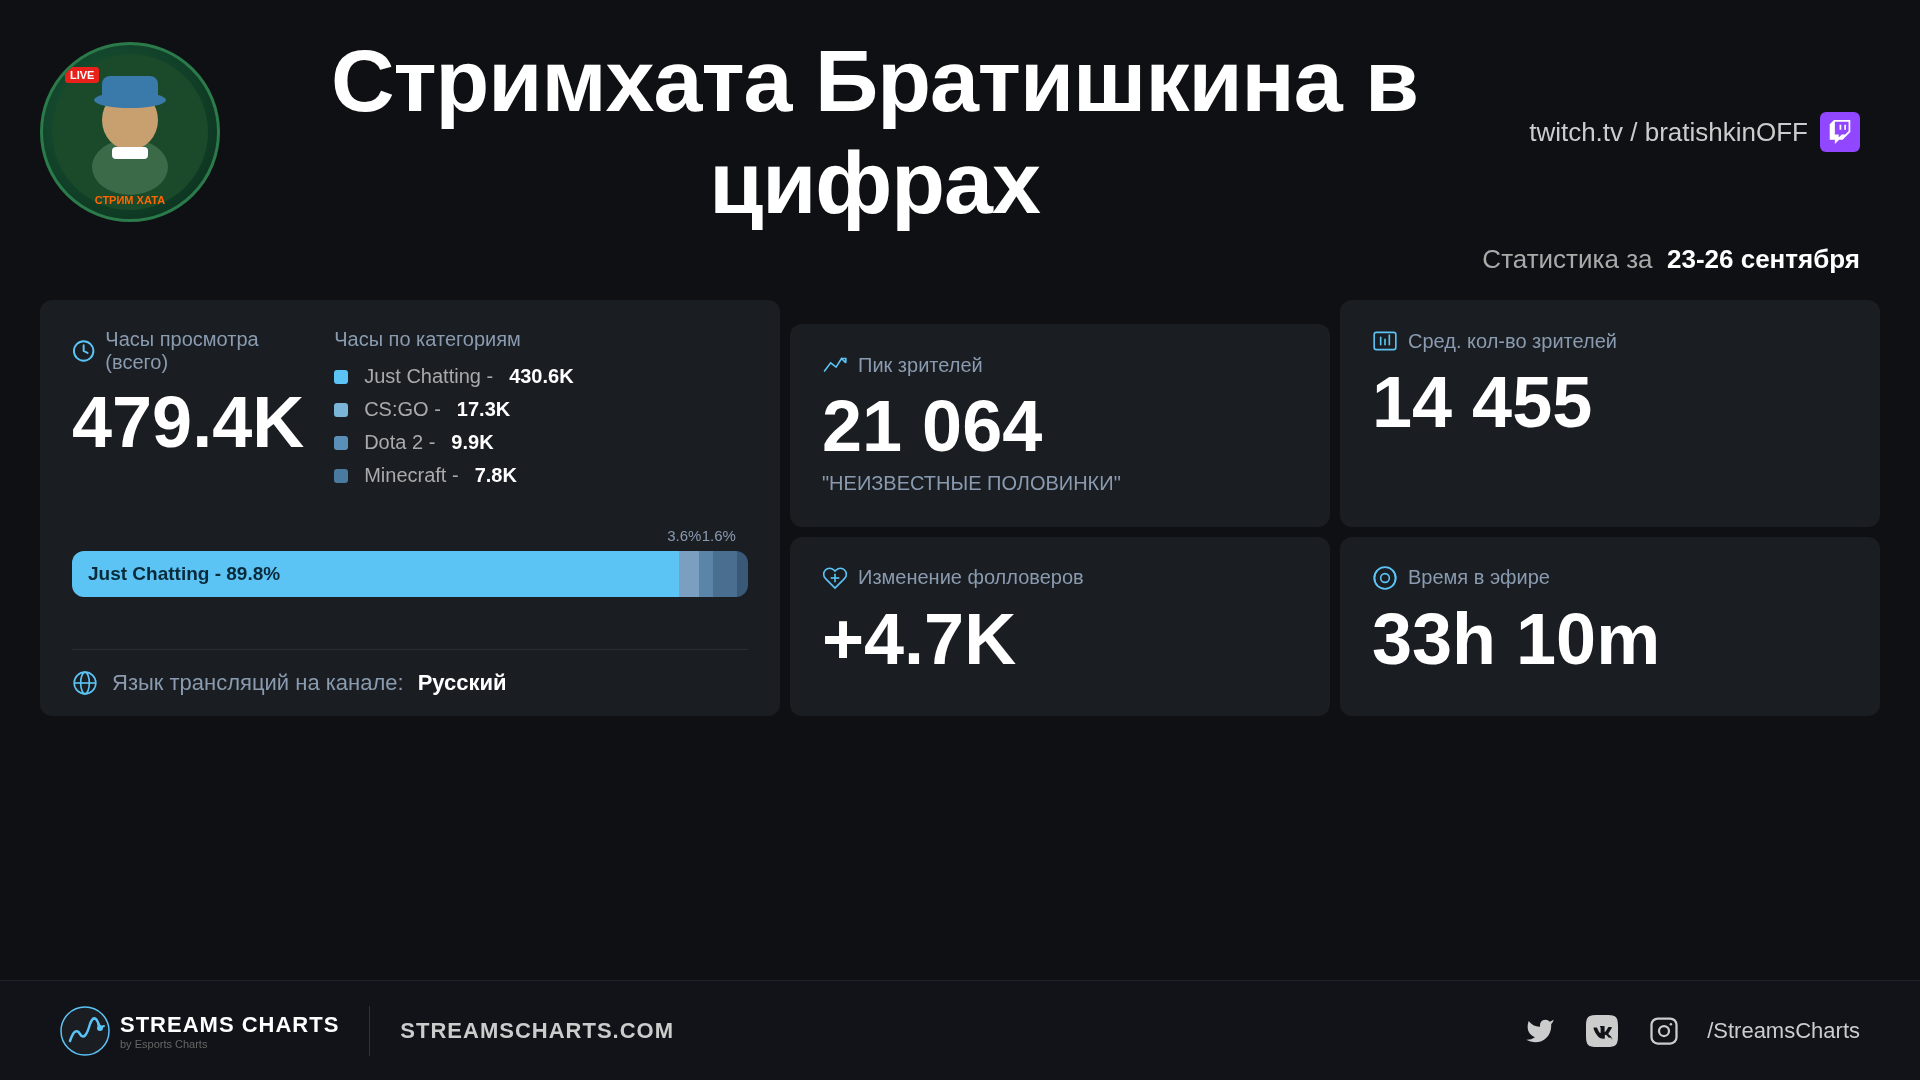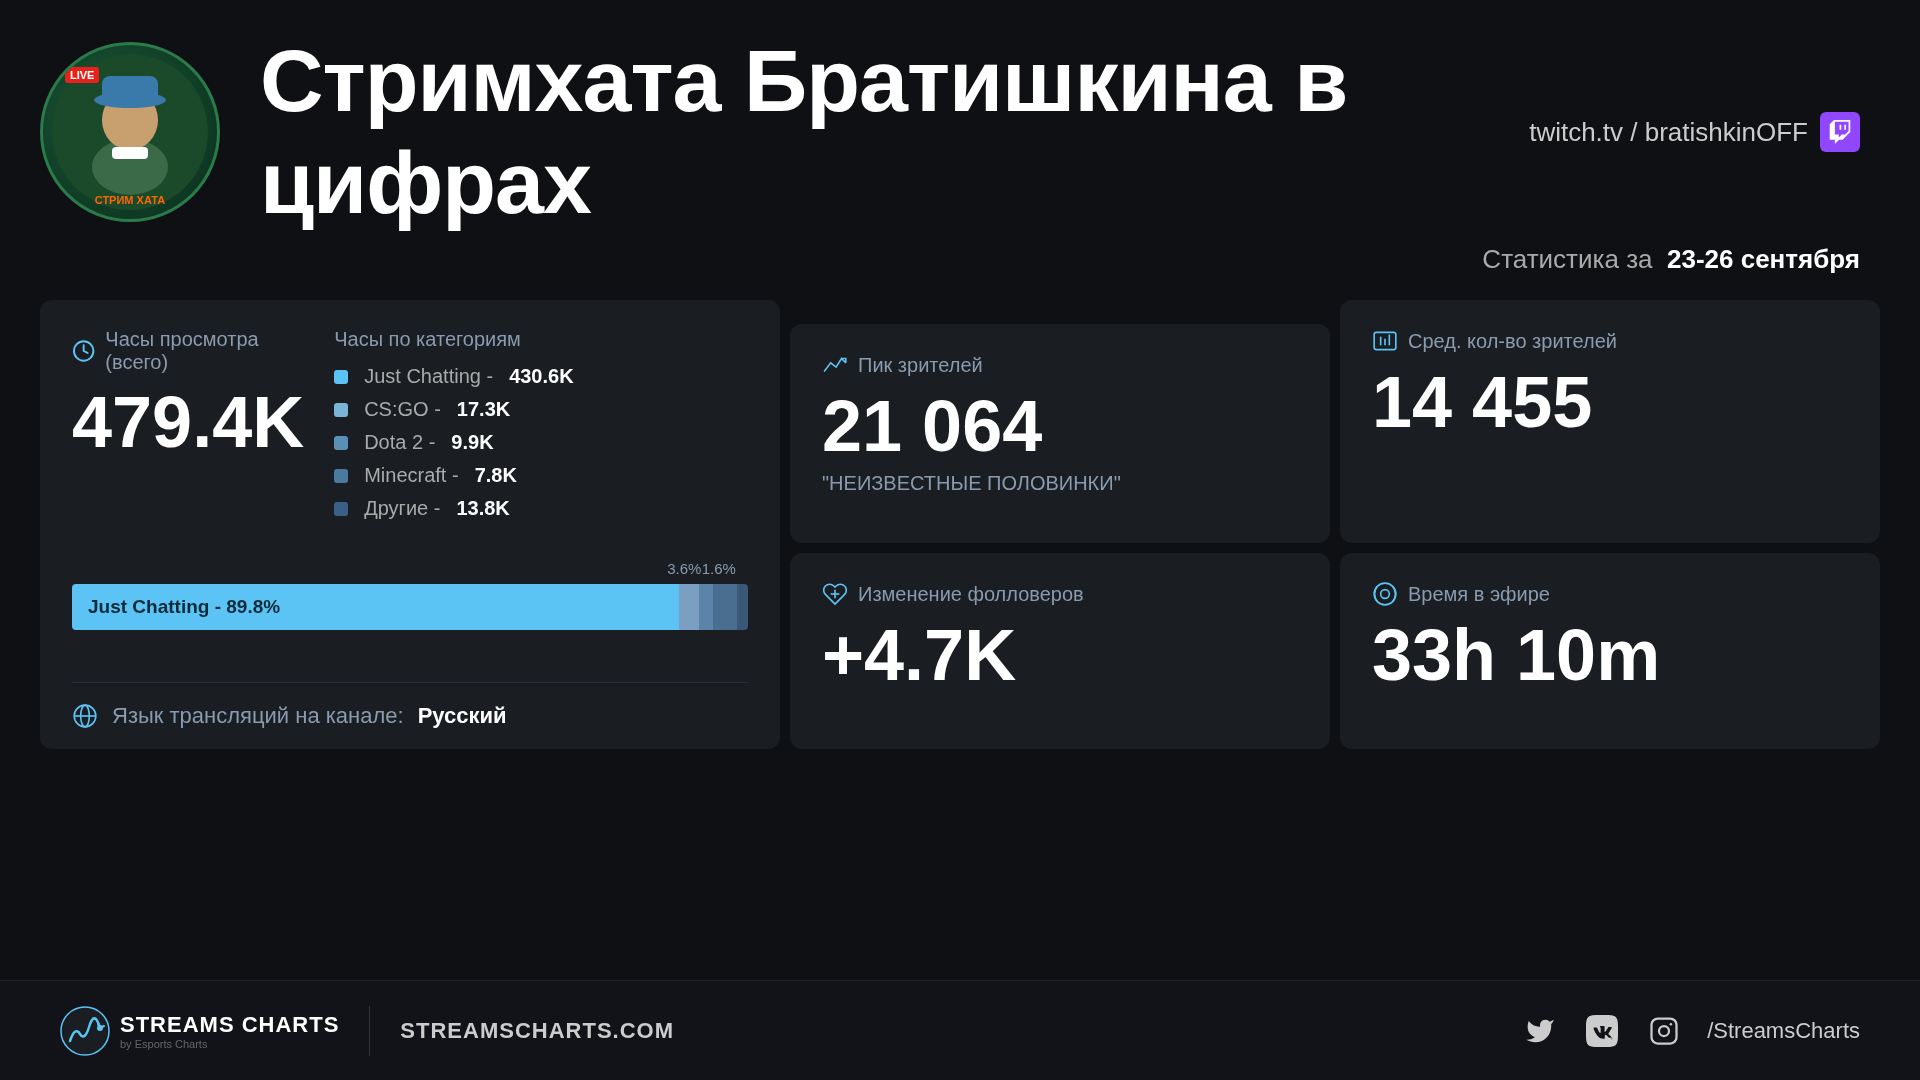"Стримхата Братишкина в цифрах" .page-title { text-align: none -> center }
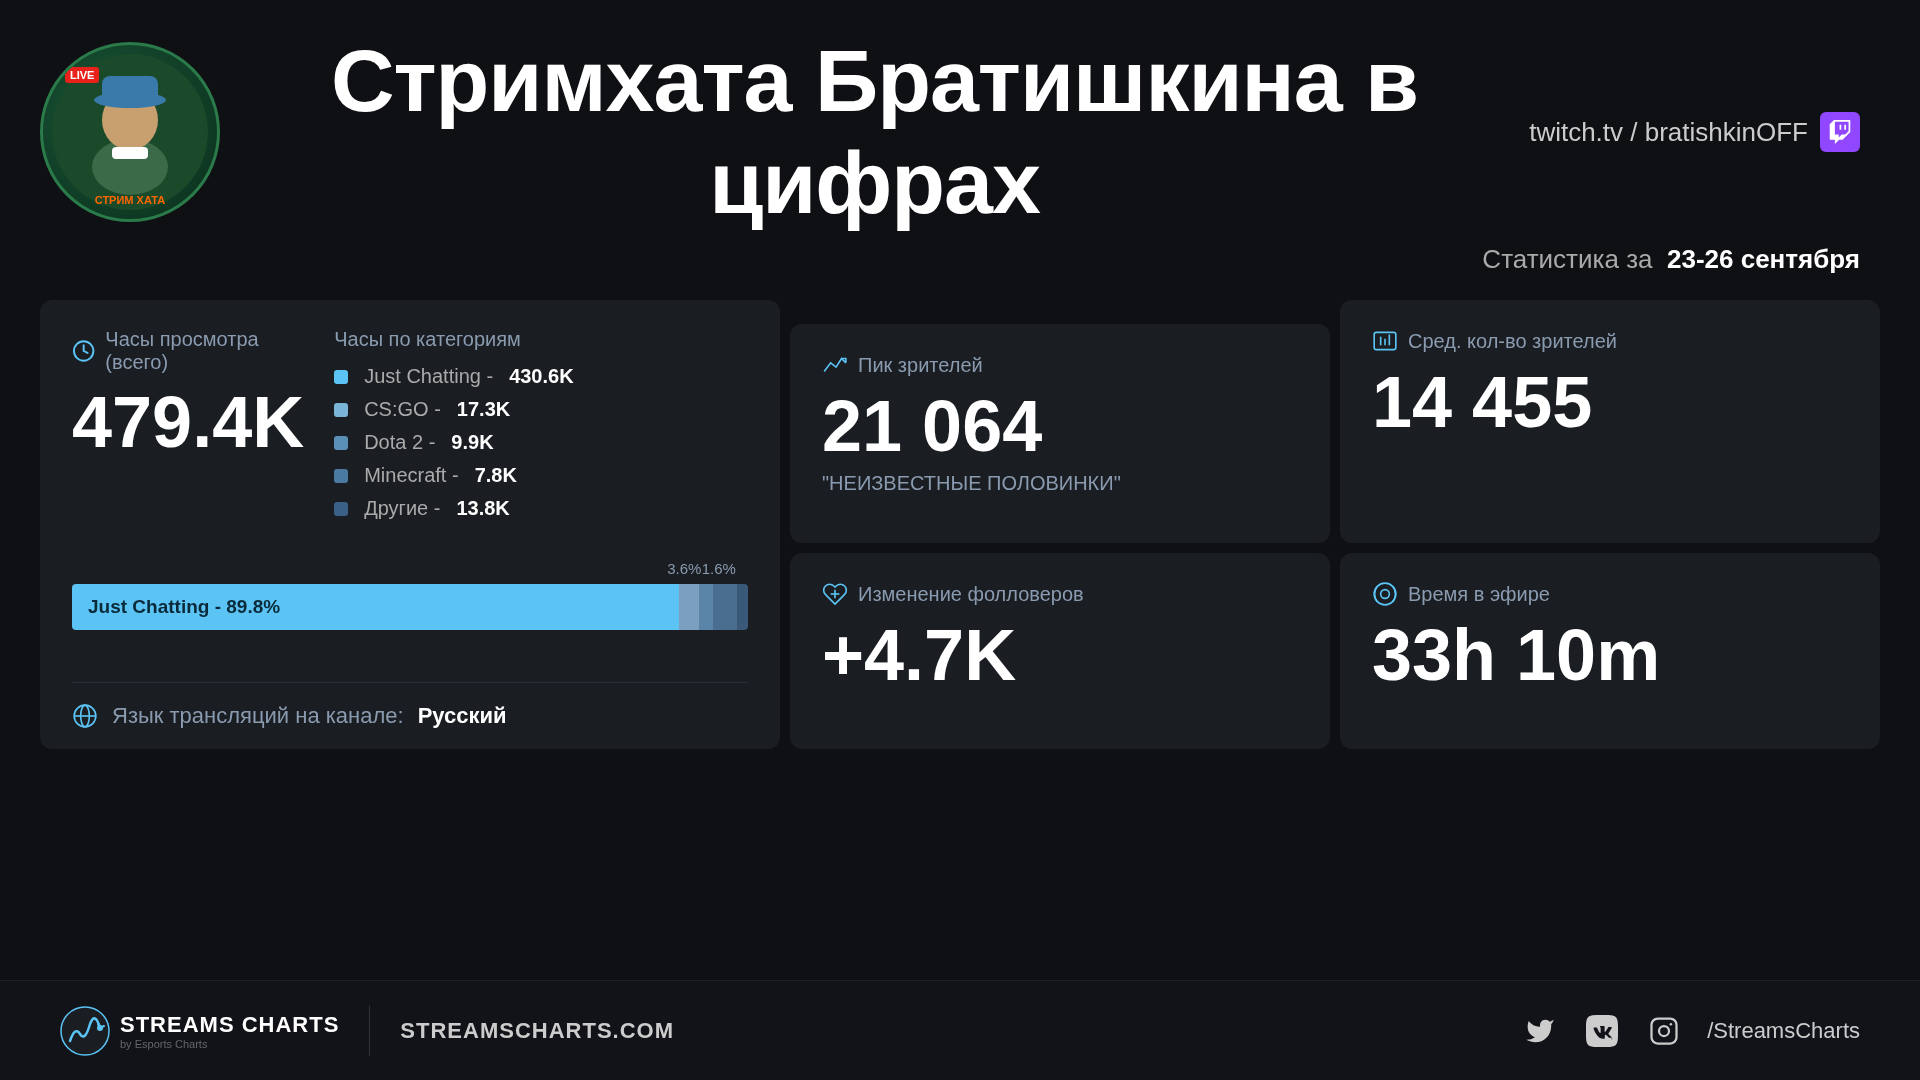"Другие -" li { html: <li> <span></span> <span>Другие -</span> <span>13.8K</span> </li> -> none }
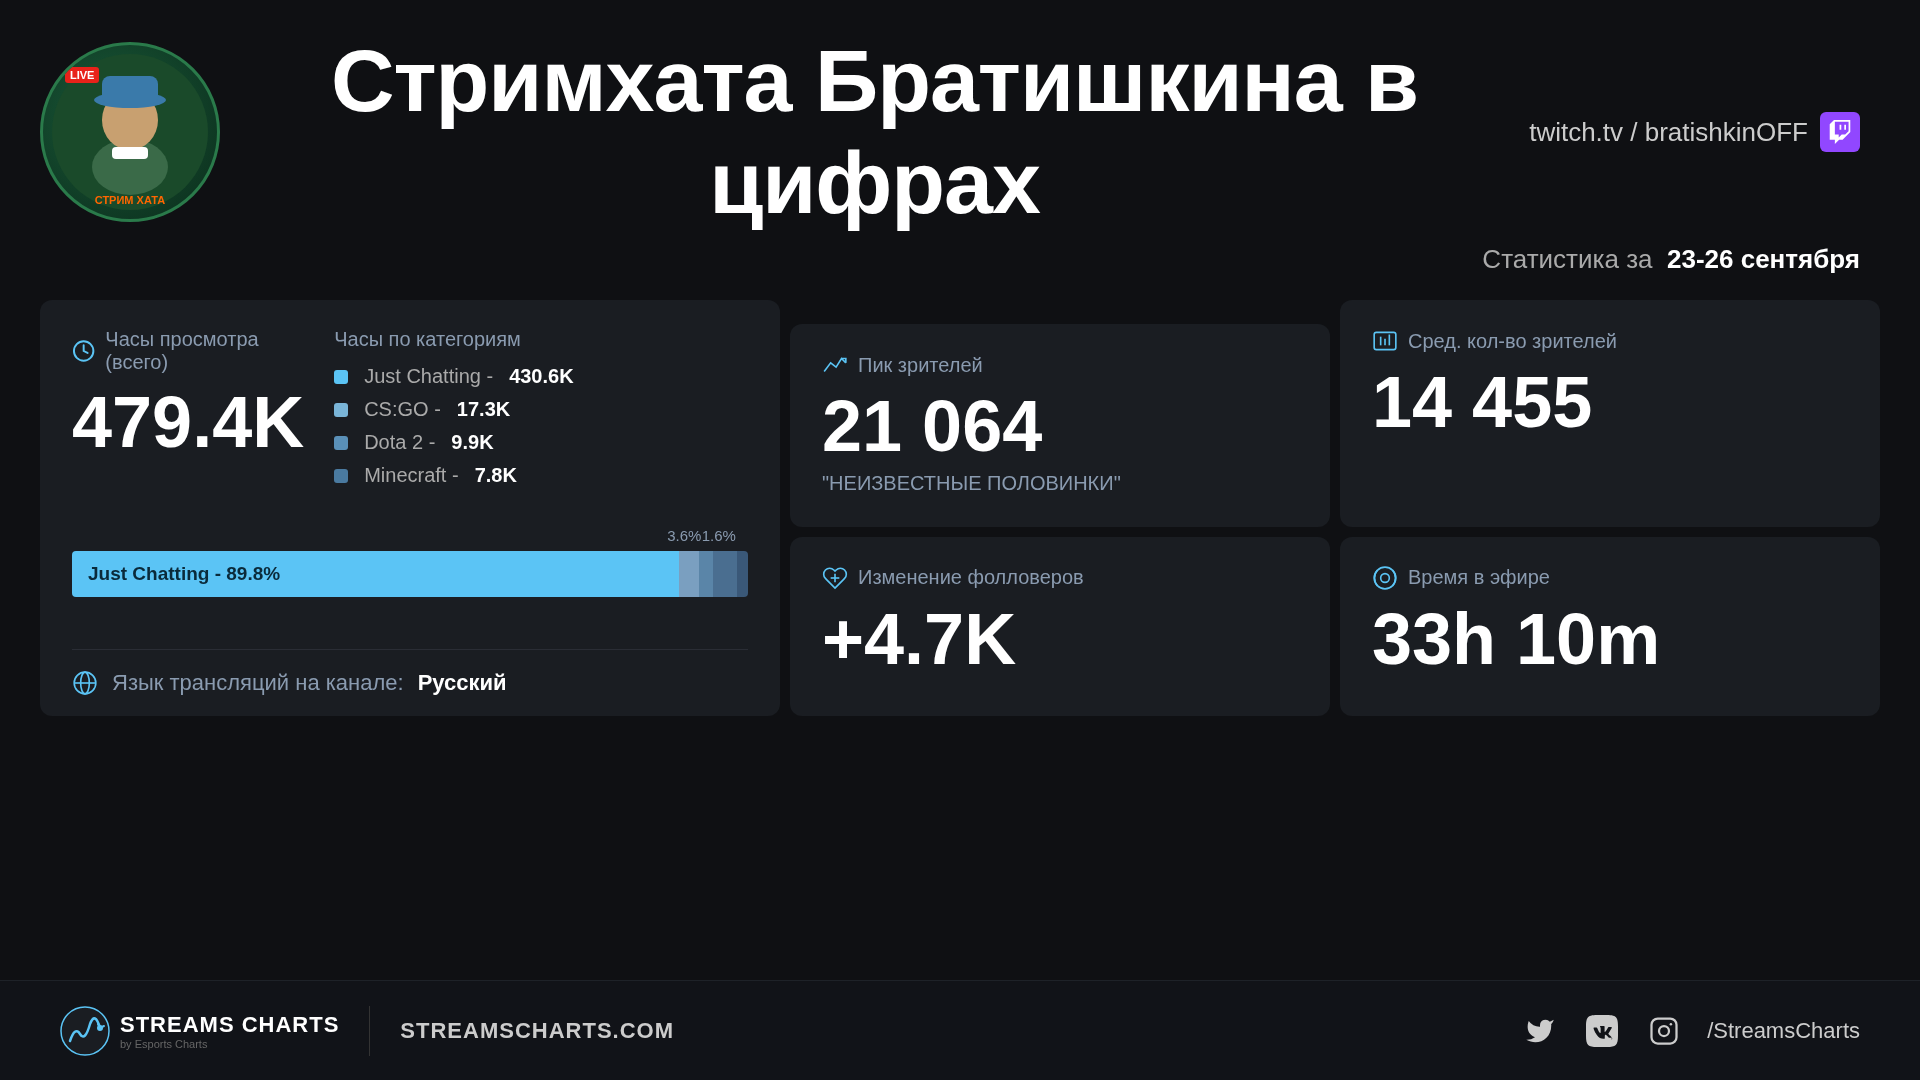"Just Chatting - 89.8%" .bar-row { border-radius: 4px -> 12px }
